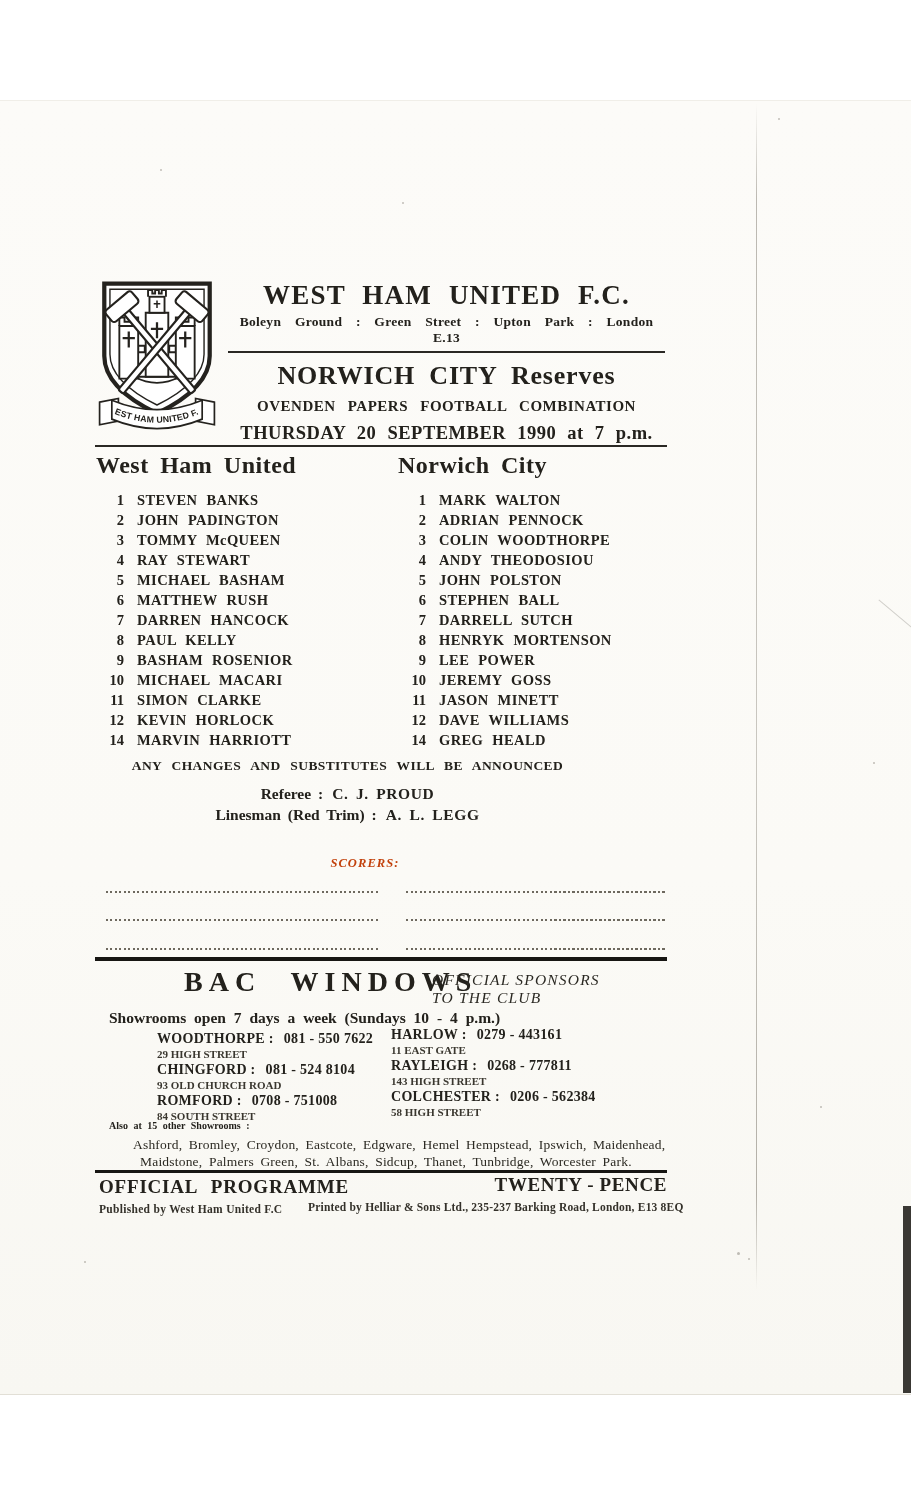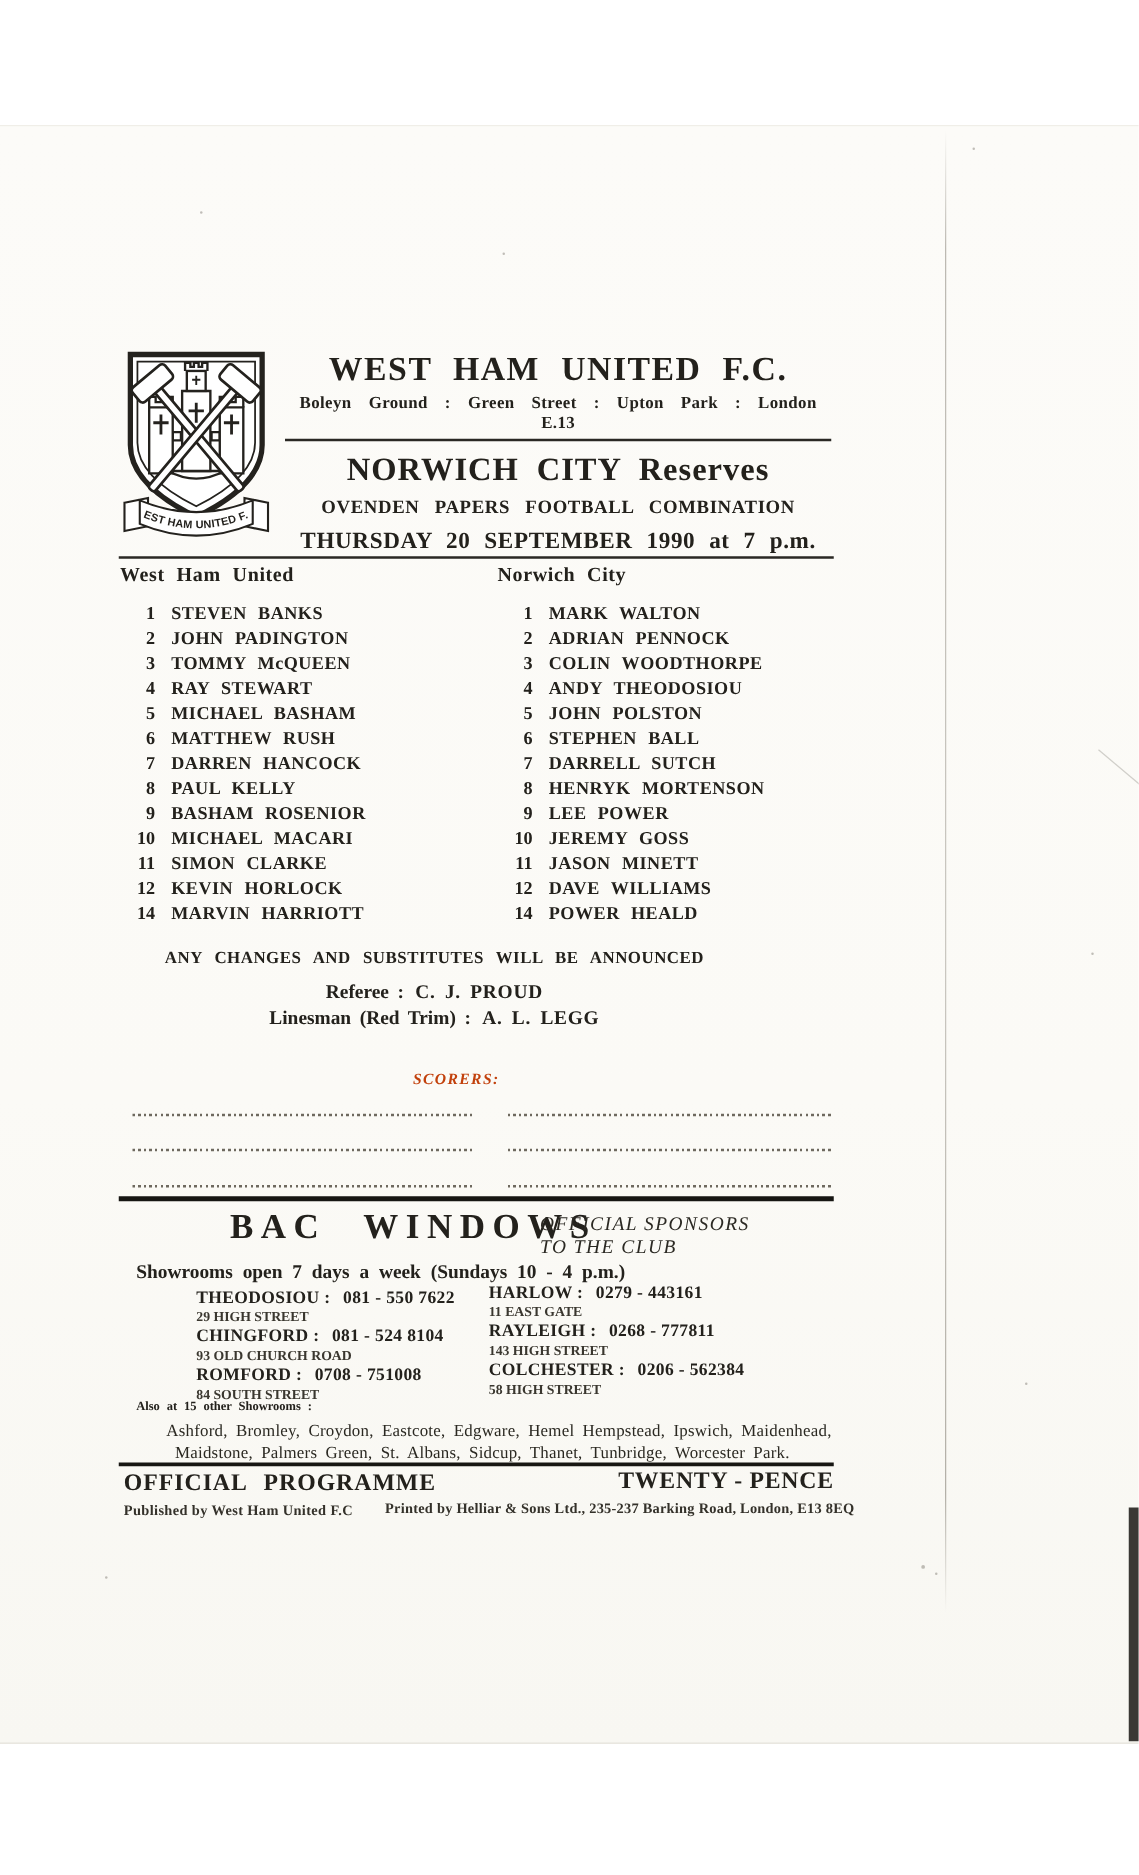"West Ham United" .team-name { font-size: 16px -> 24px }
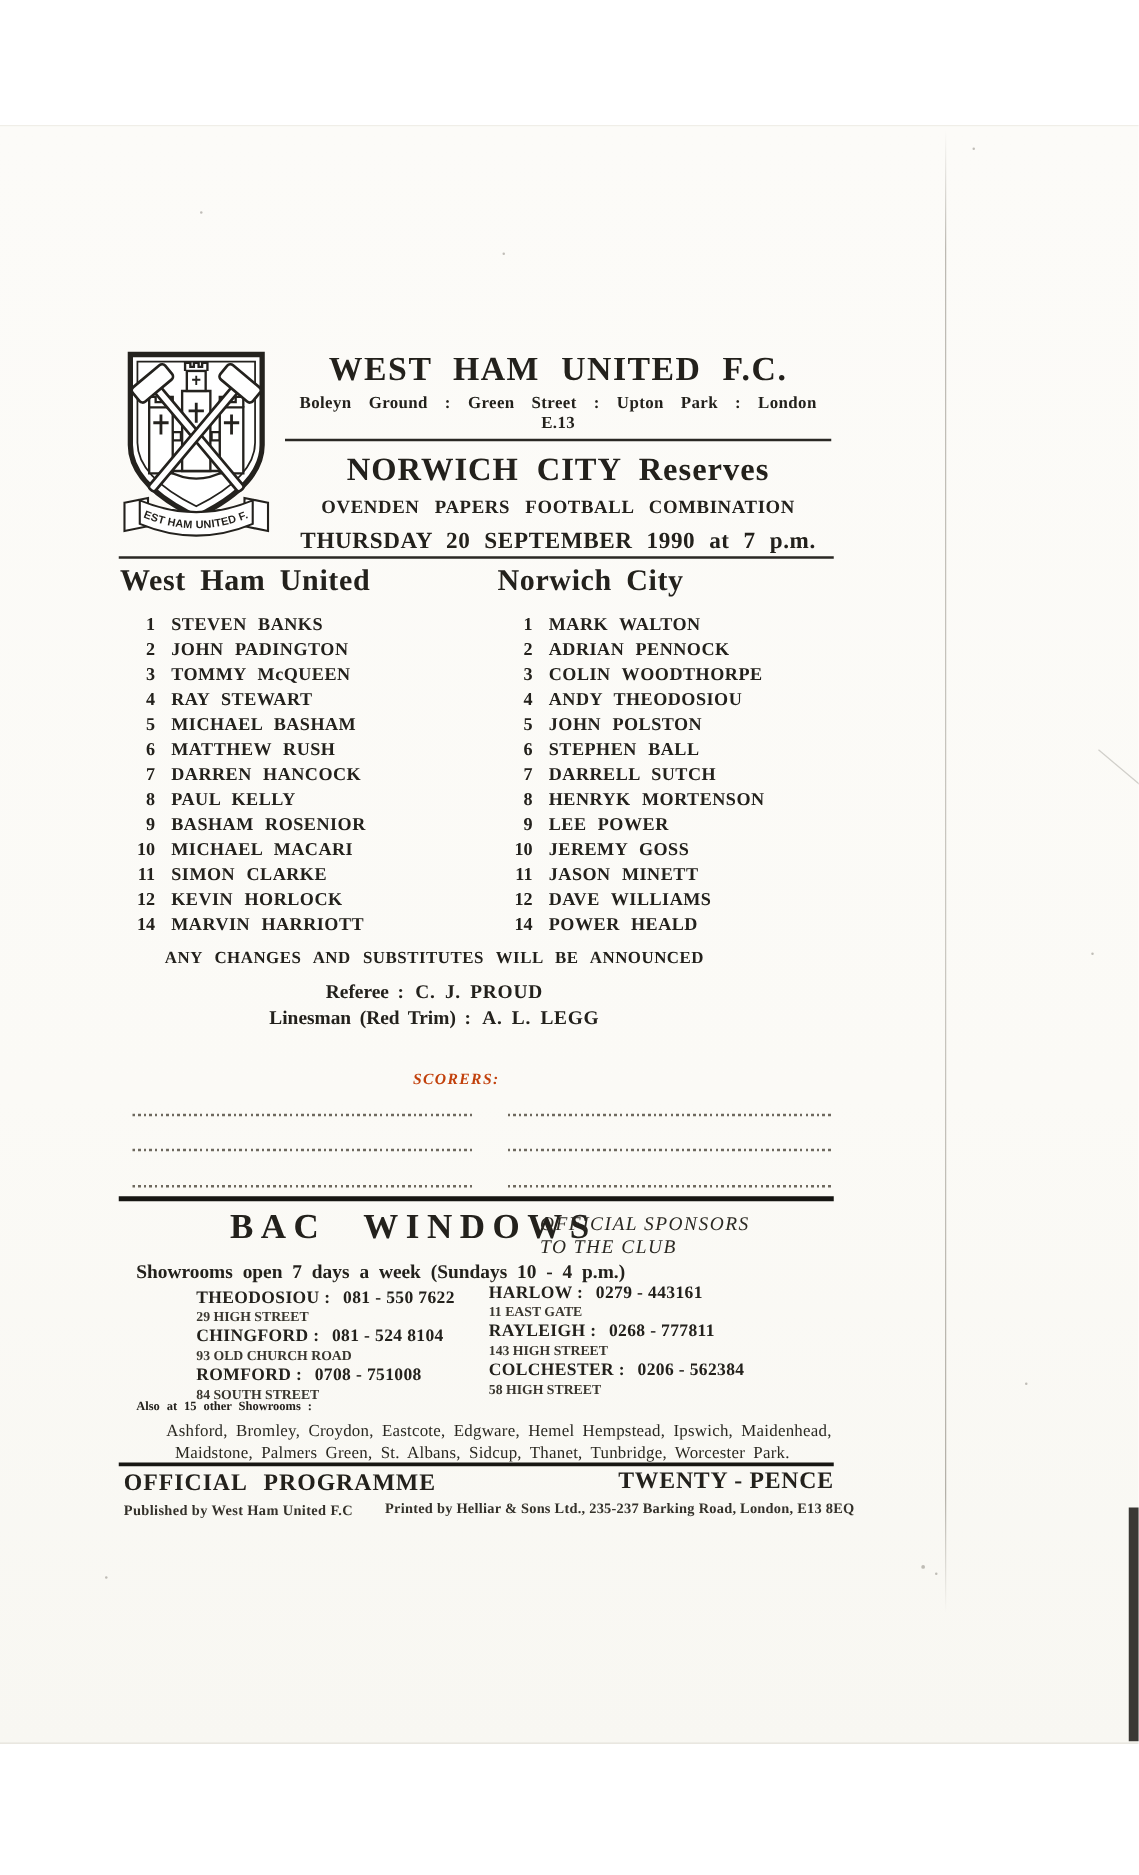"POWER HEALD" span.player-name { text: POWER -> GREG }
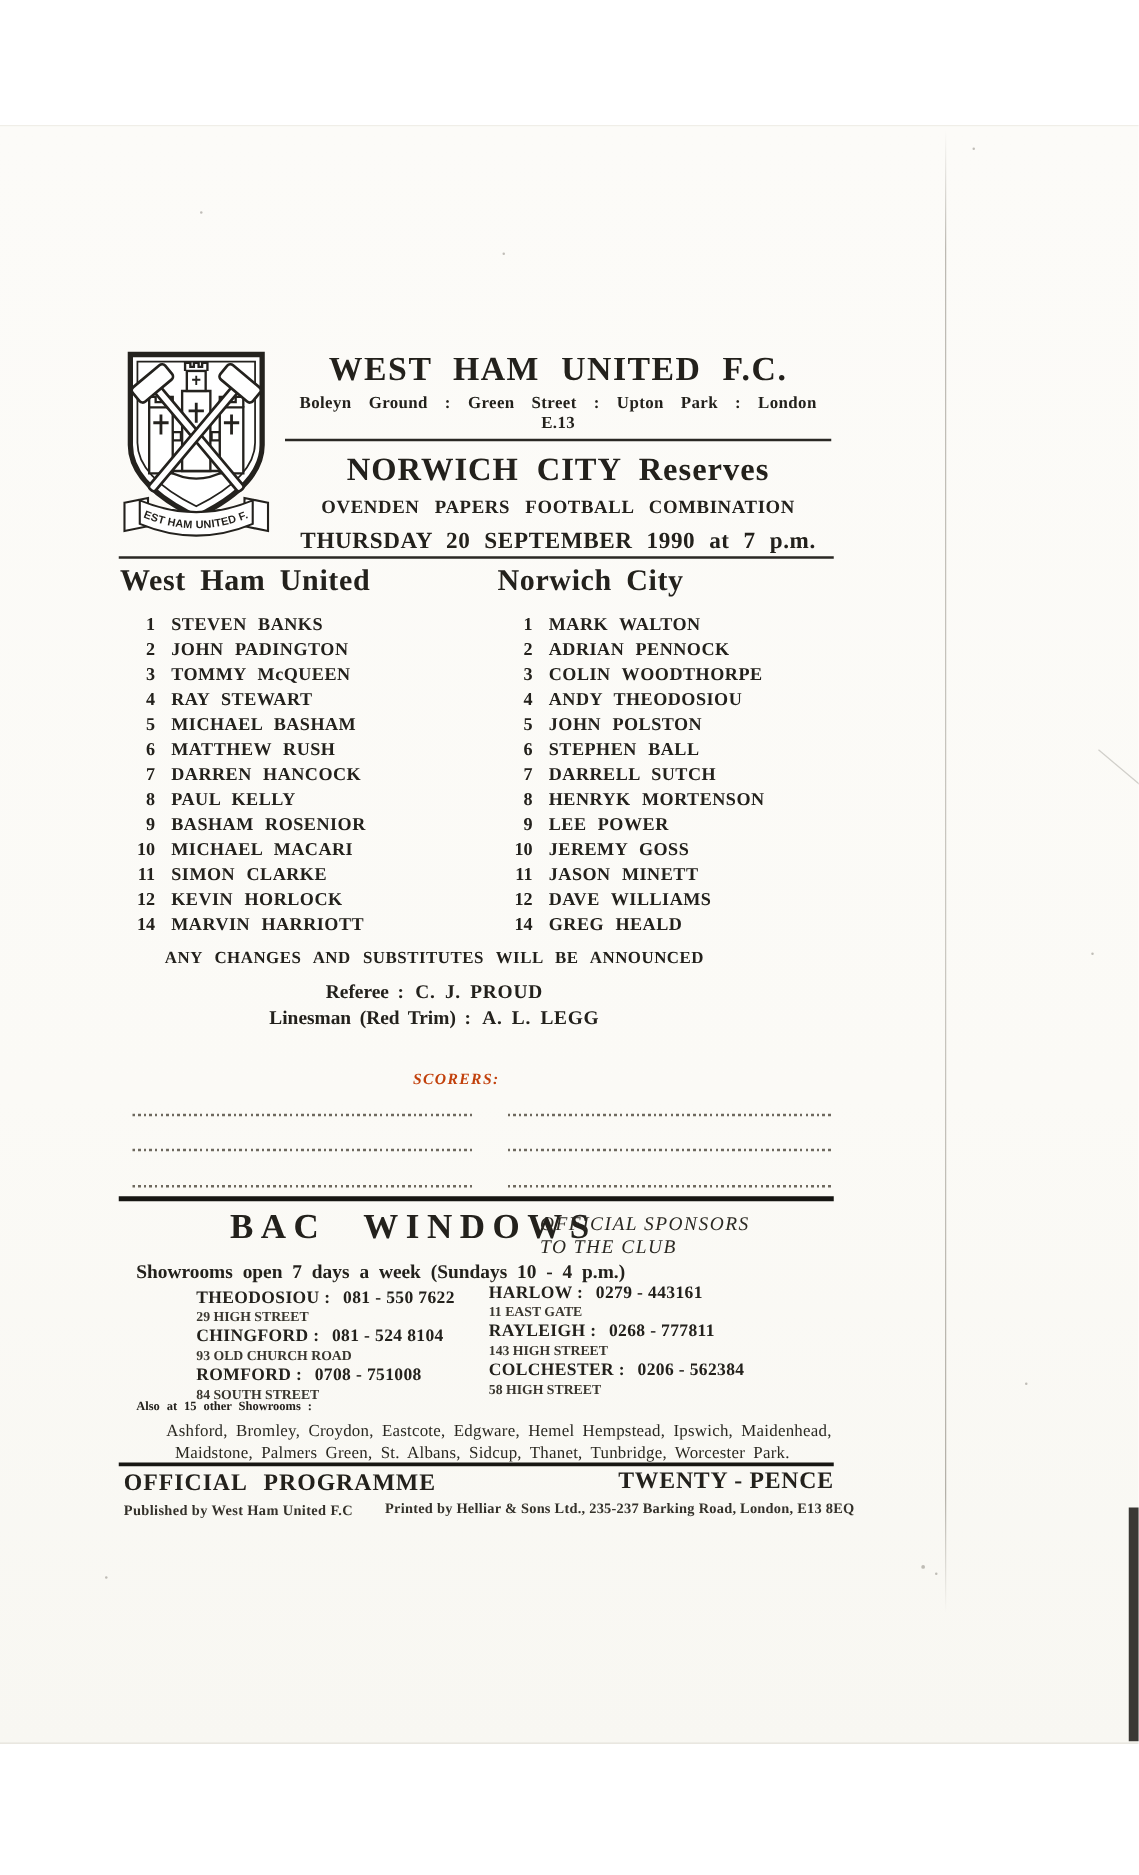"THEODOSIOU :" span { text: THEODOSIOU -> WOODTHORPE }
